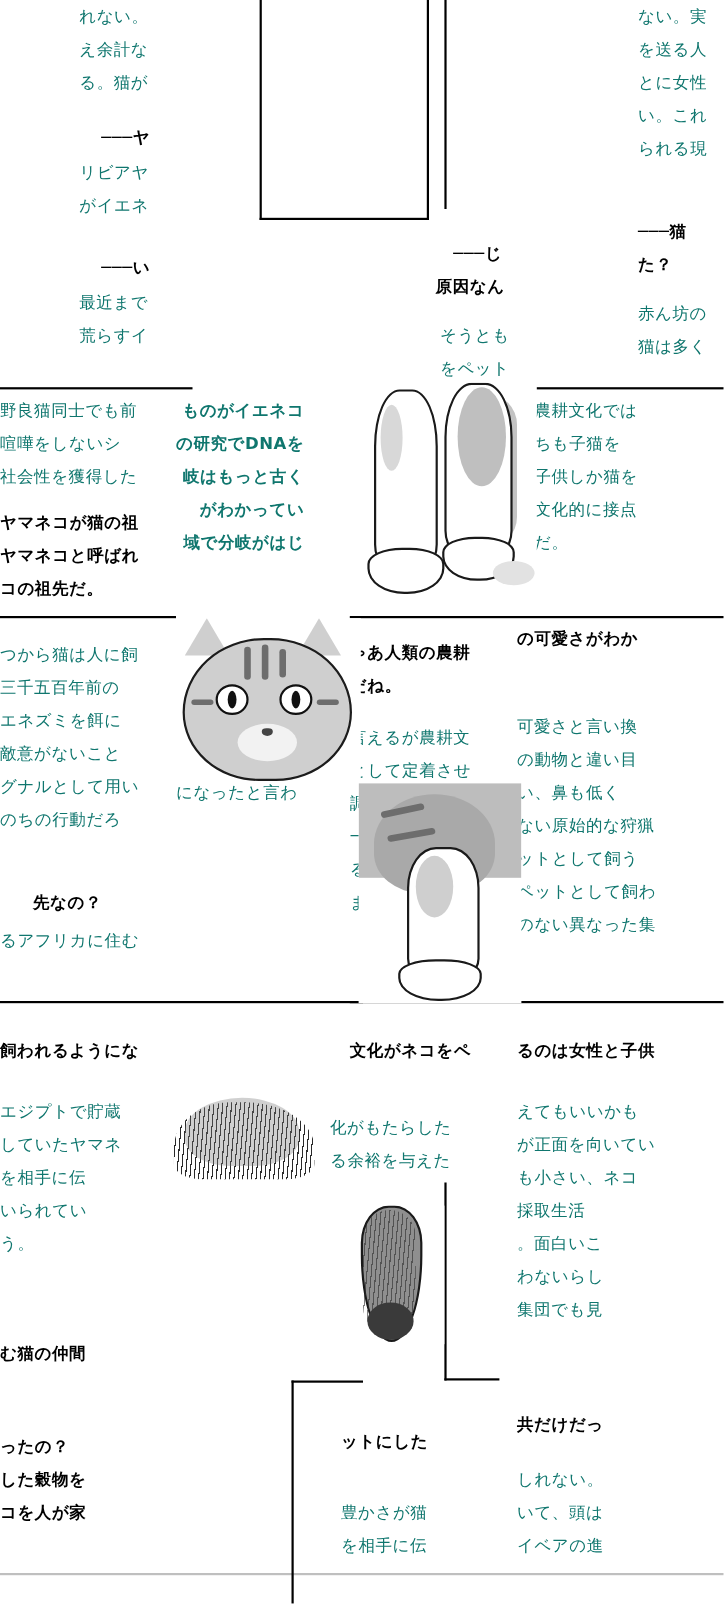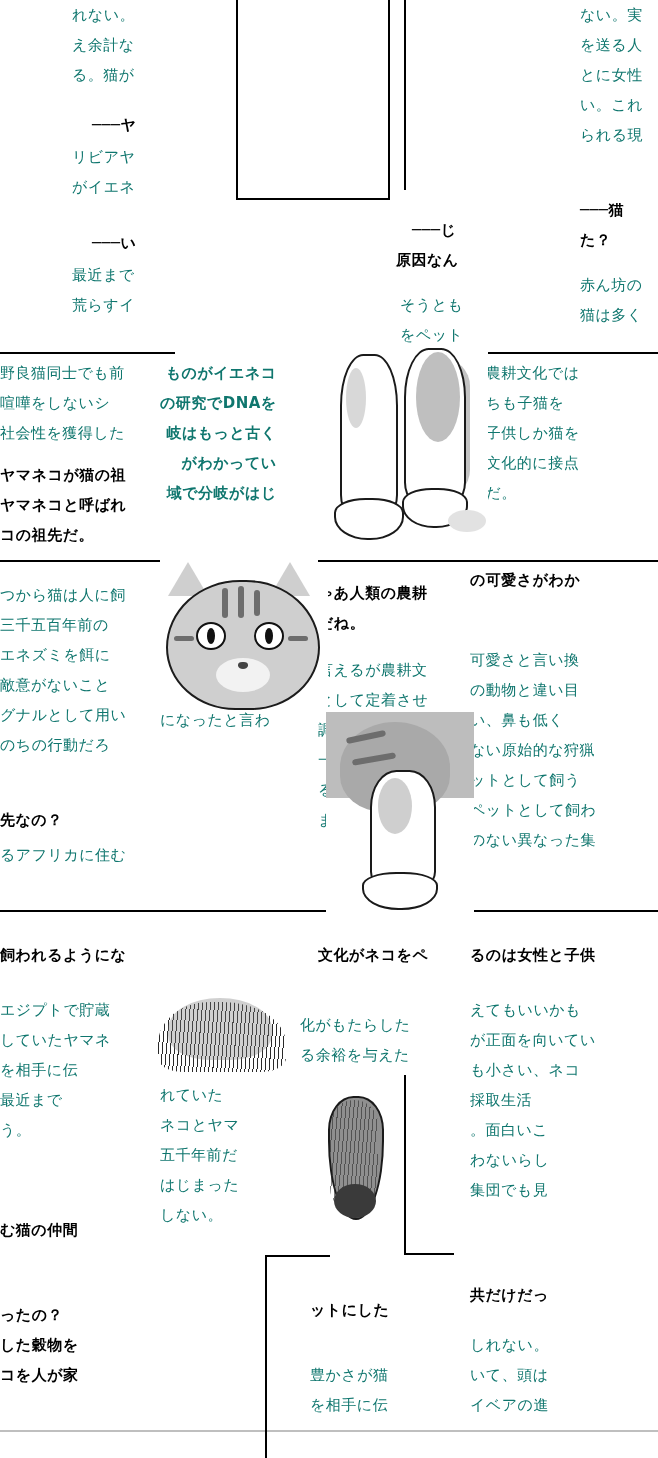"先なの？" div.heading { padding-left: none -> 30px }
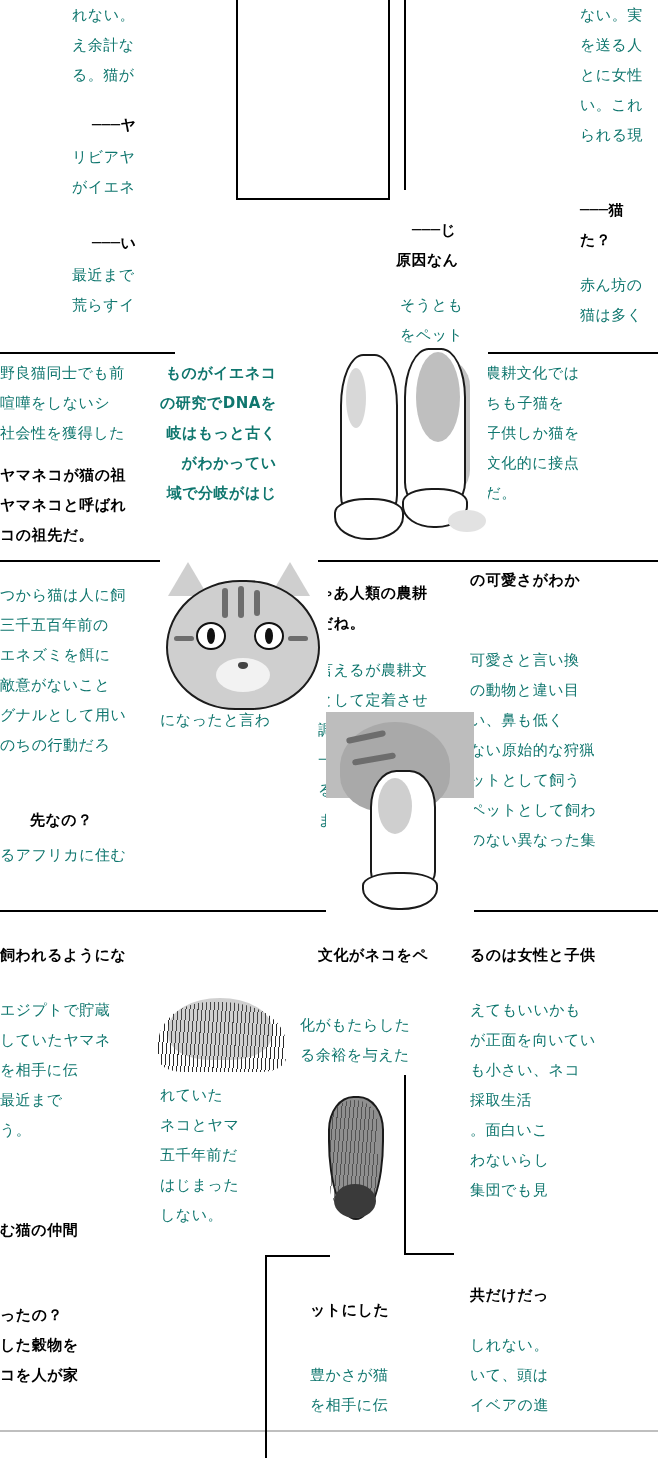"エジプトで貯蔵" div.textcol { text: 最近まで -> いられてい }
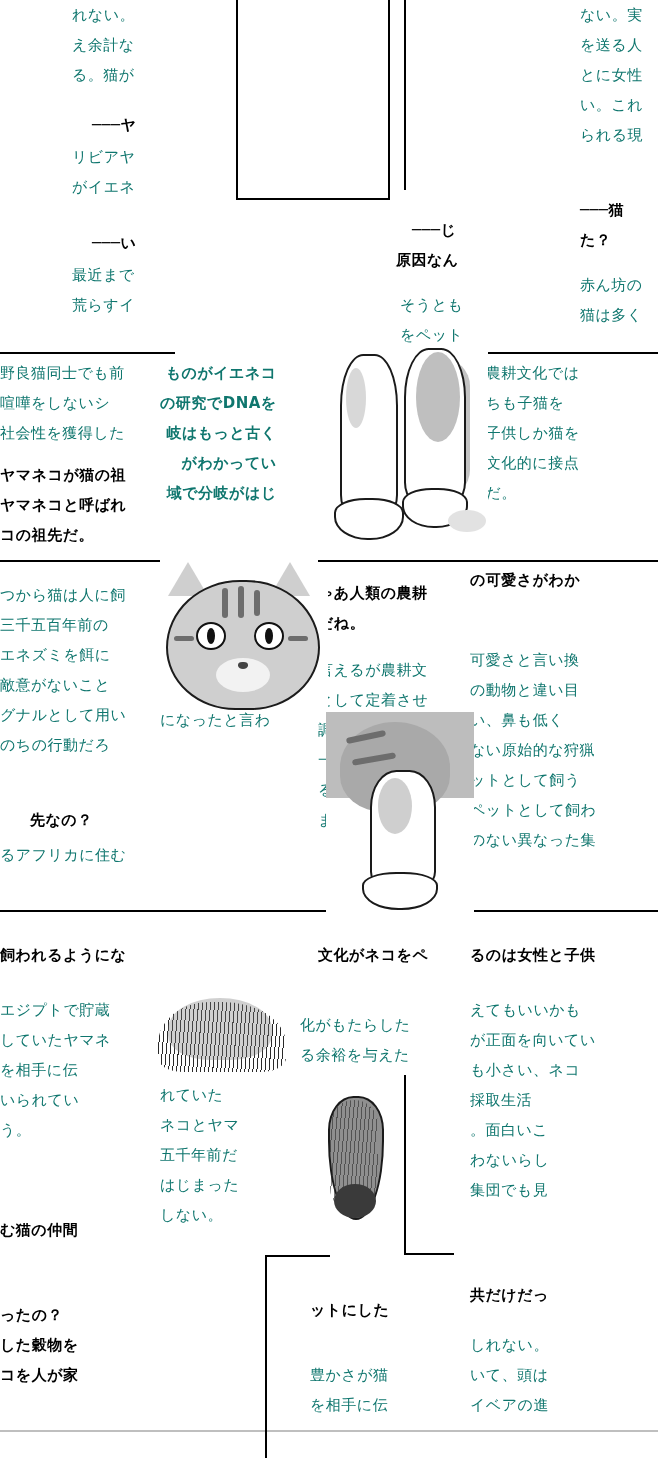"れていた" div.textcol { html: <div>れていた ネコとヤマ 五千年前だ はじまった しない。</div> -> none }
